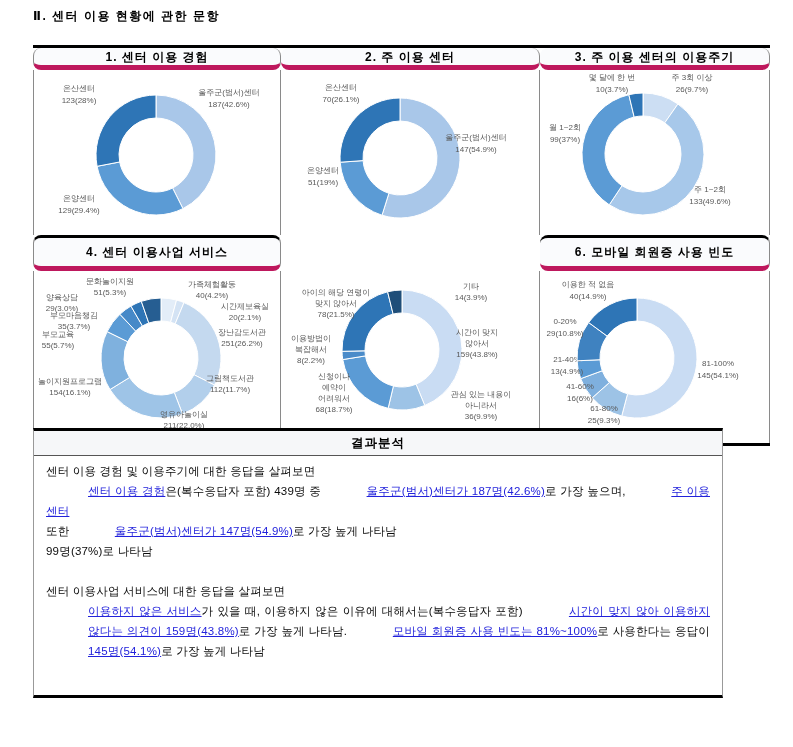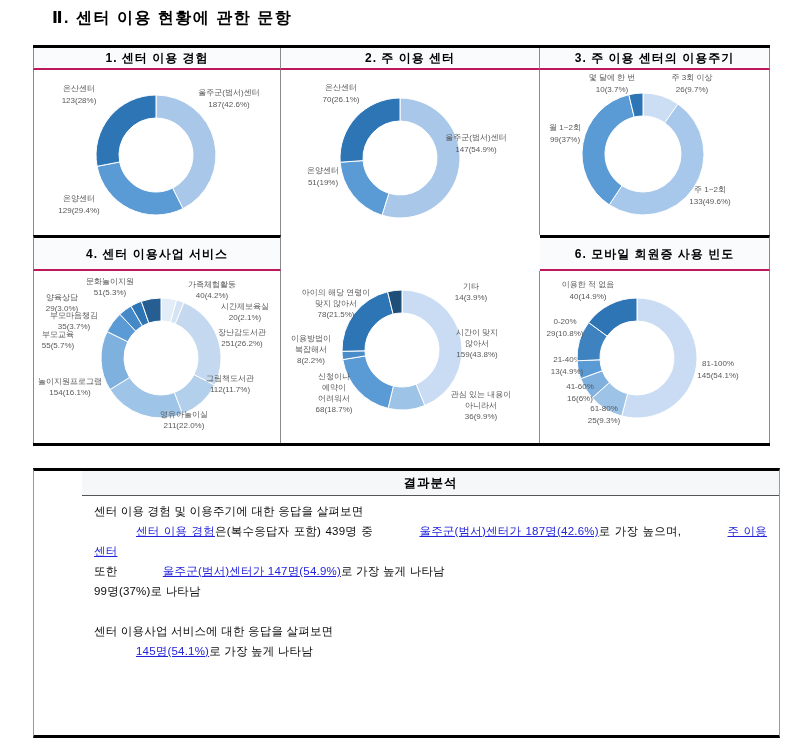"Ⅱ. 센터 이용 현황에 관한" .doc-title { font-size: 16px -> 12px; margin-left: 19px -> none }
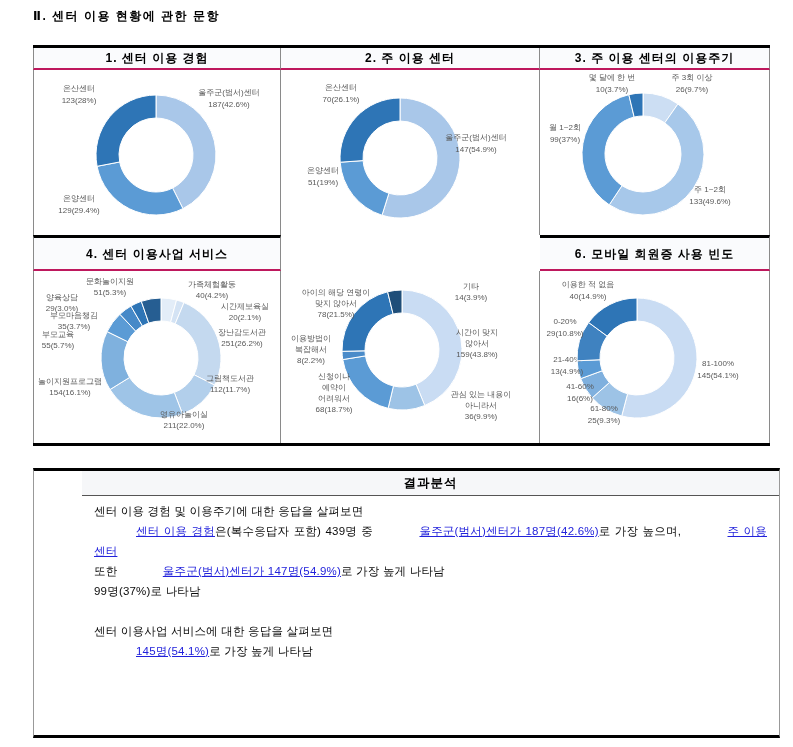"1. 센터 이용 경험" .chead { border-bottom: 2px solid #be185d -> 5px solid #be185d; border-radius: none -> 8px }
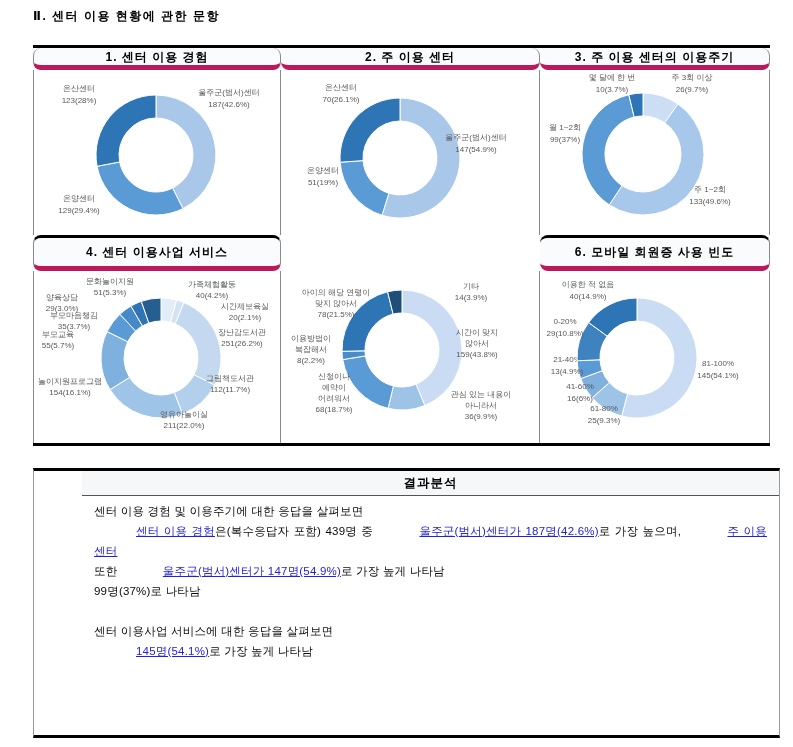"결과분석" .analysis { padding-left: 48px -> none; top: 468px -> 428px; width: 747px -> 690px }
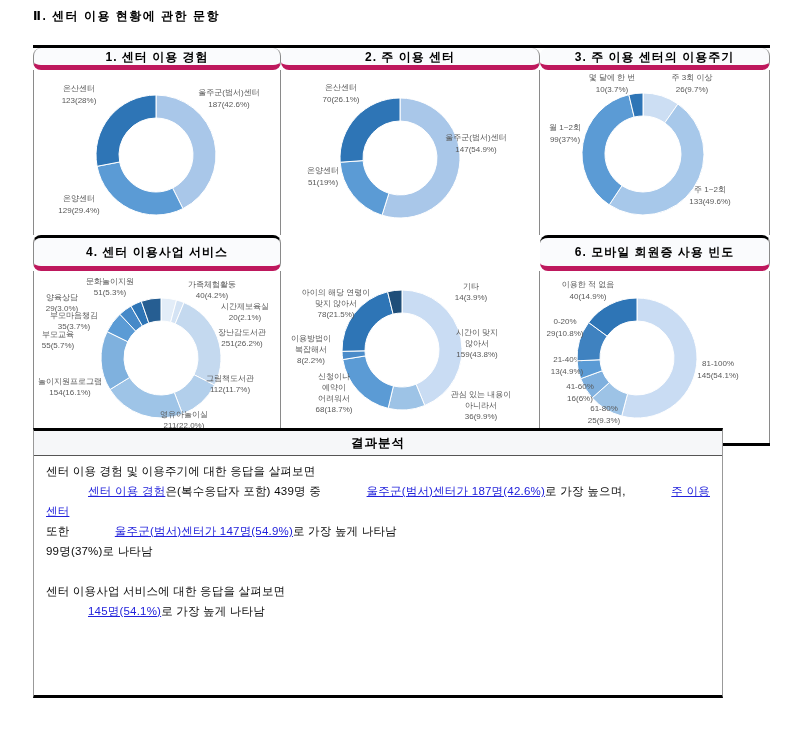"이용하지 않은 서비스가 있을 때," div.aline { html: none -> <div><span>이용하지 않은 서비스</span><span>가 있을 때, 이용하지 않은 이유에 대해서는(복수응답자 포함) </span><span>시간이 맞지 않아 이용하지</span></div> }
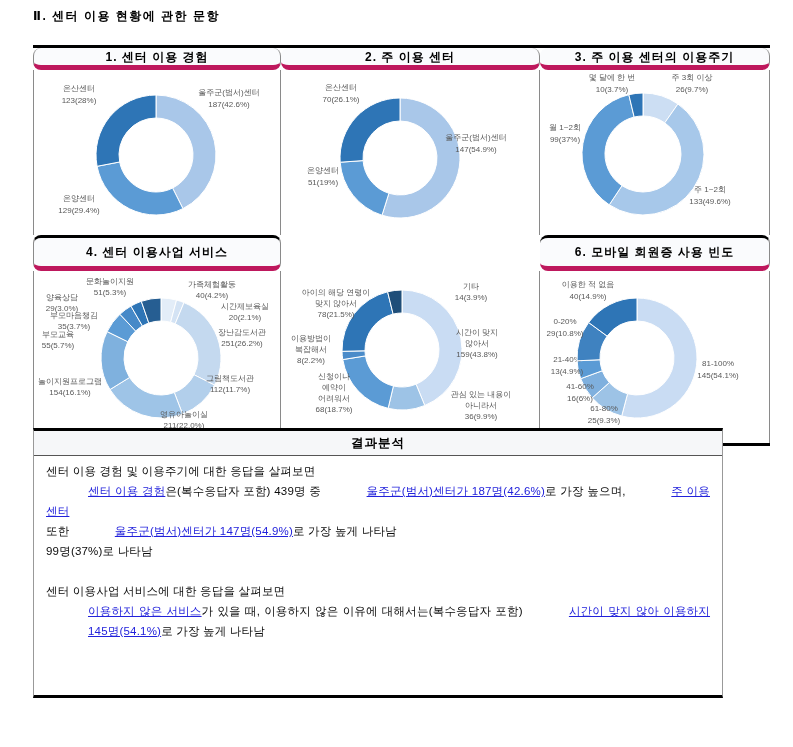"않다는 의견이 159명(43.8%)로 가장 높게" div.aline { html: none -> <div><span>않다는 의견이 159명(43.8%)</span><span>로 가장 높게 나타남. </span><span>모바일 회원증 사용 빈도는 81%~100%</span><span>로 사용한다는 응답이</span></div> }
